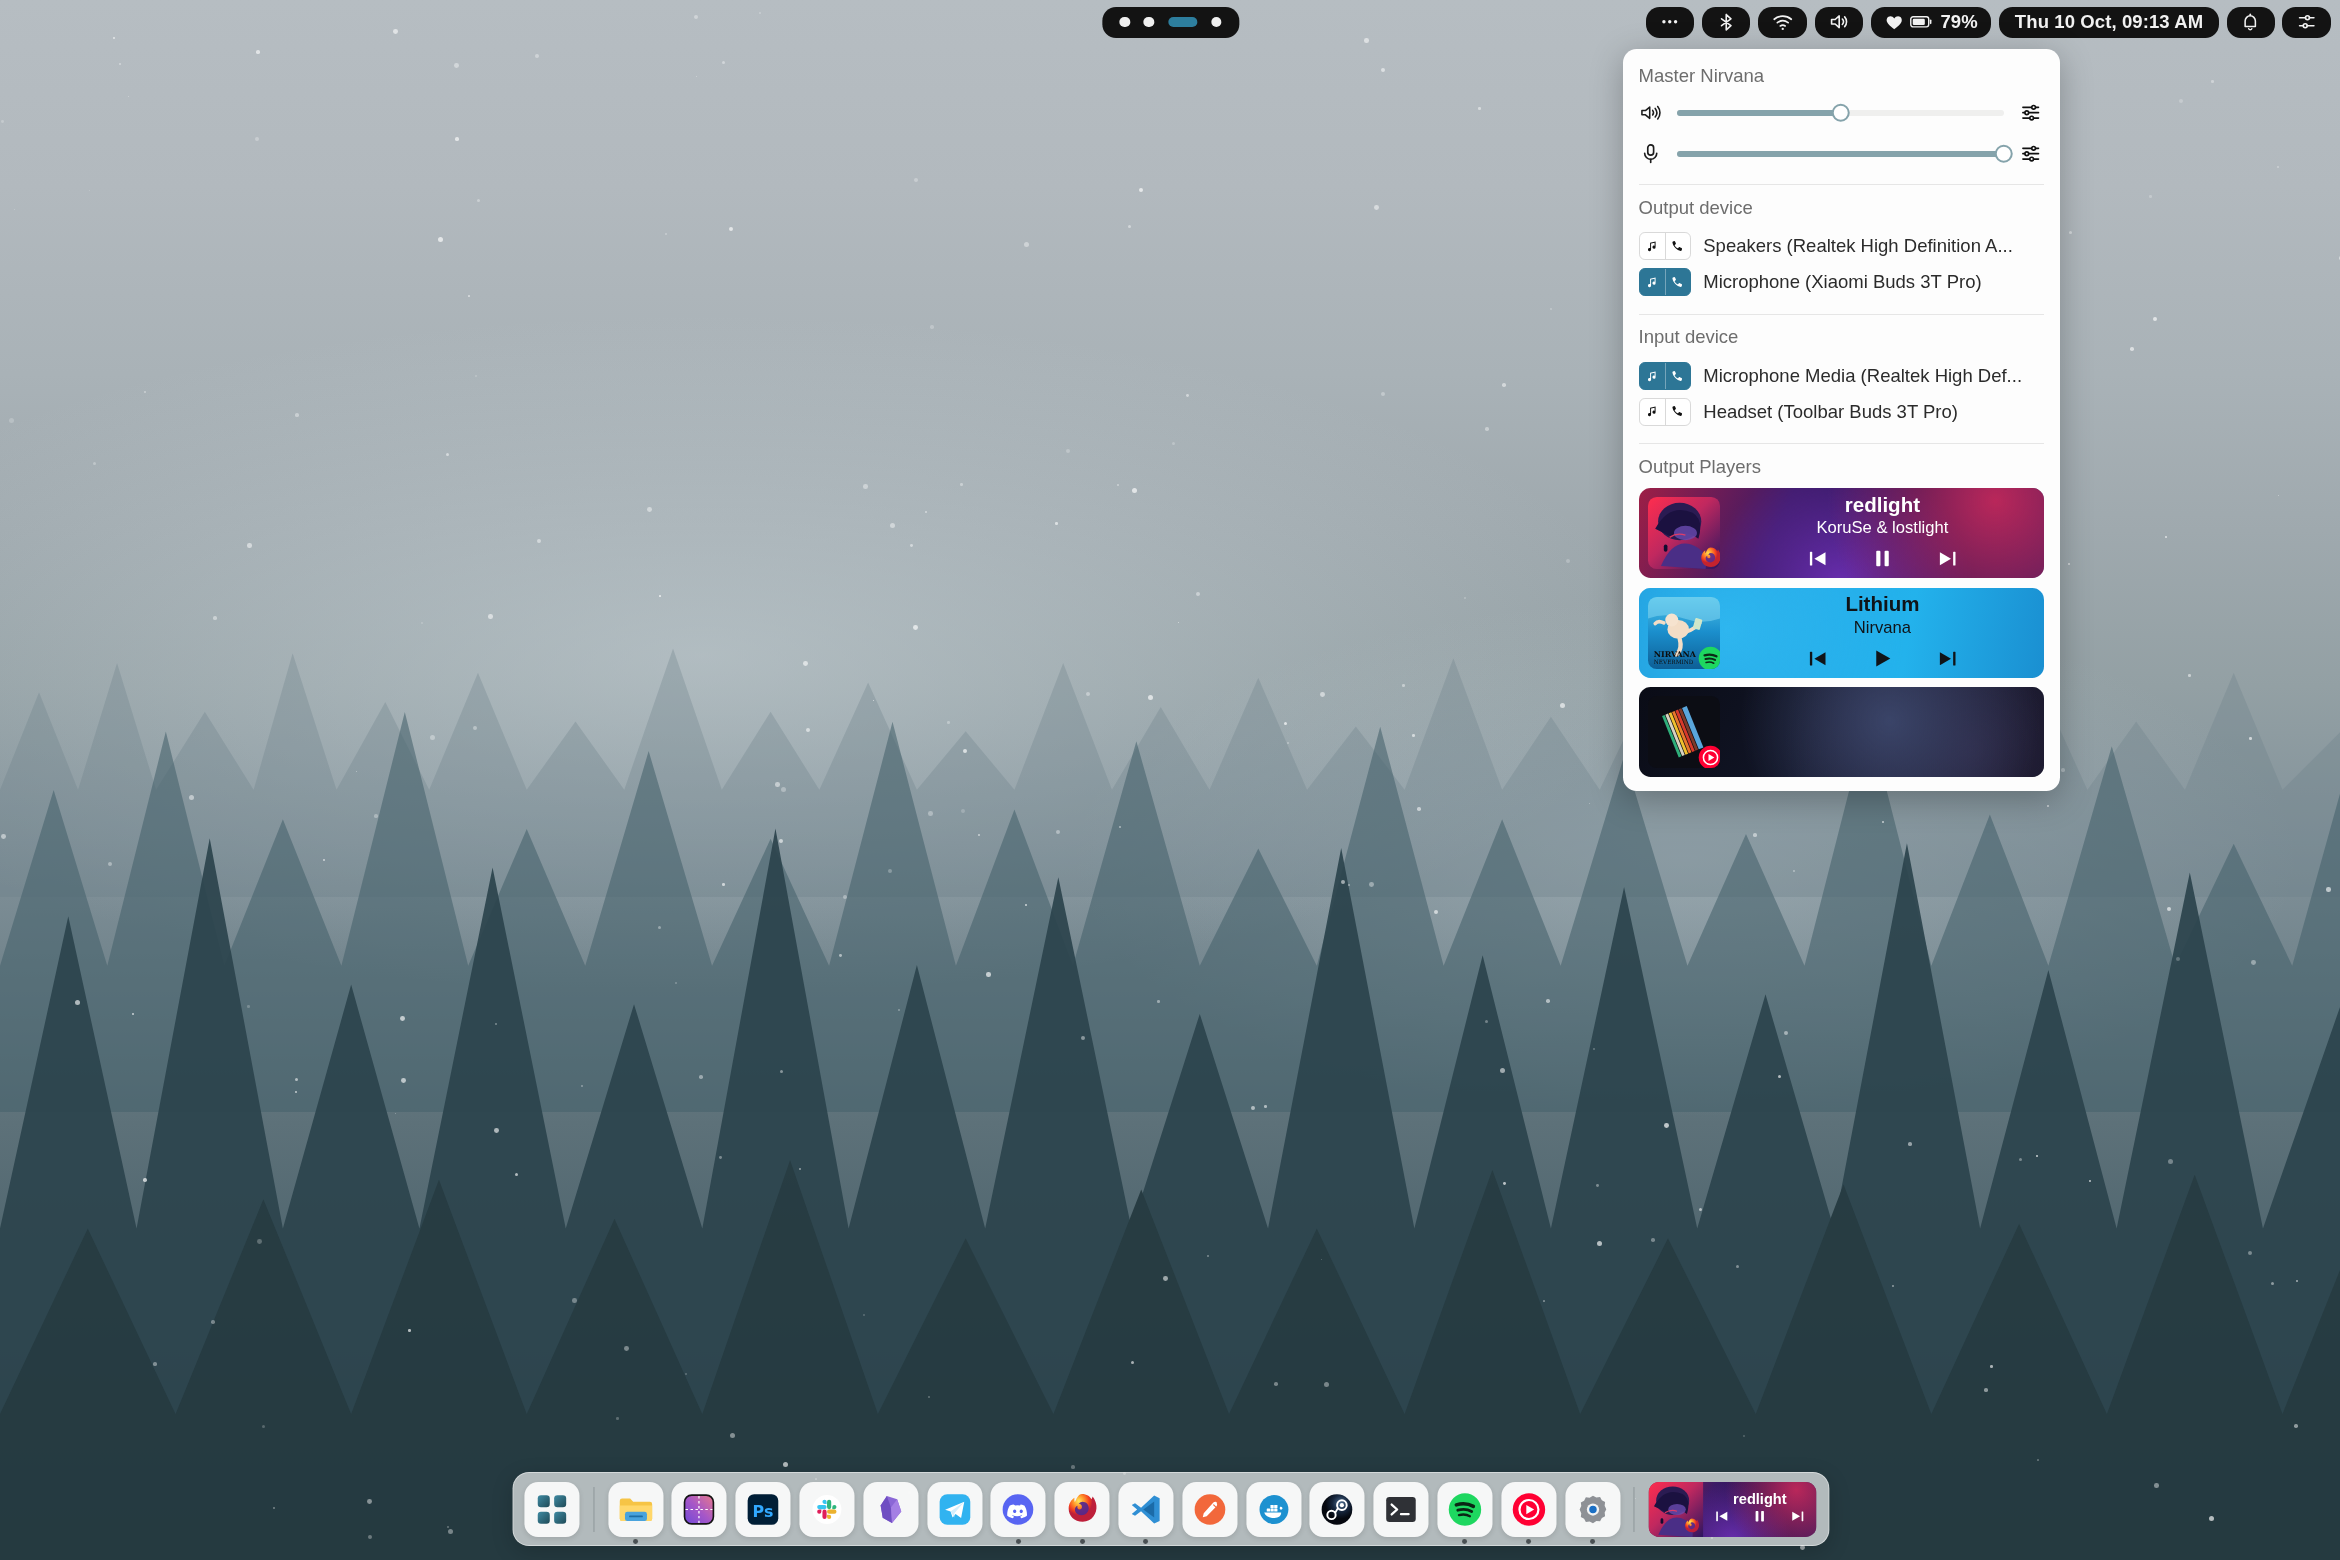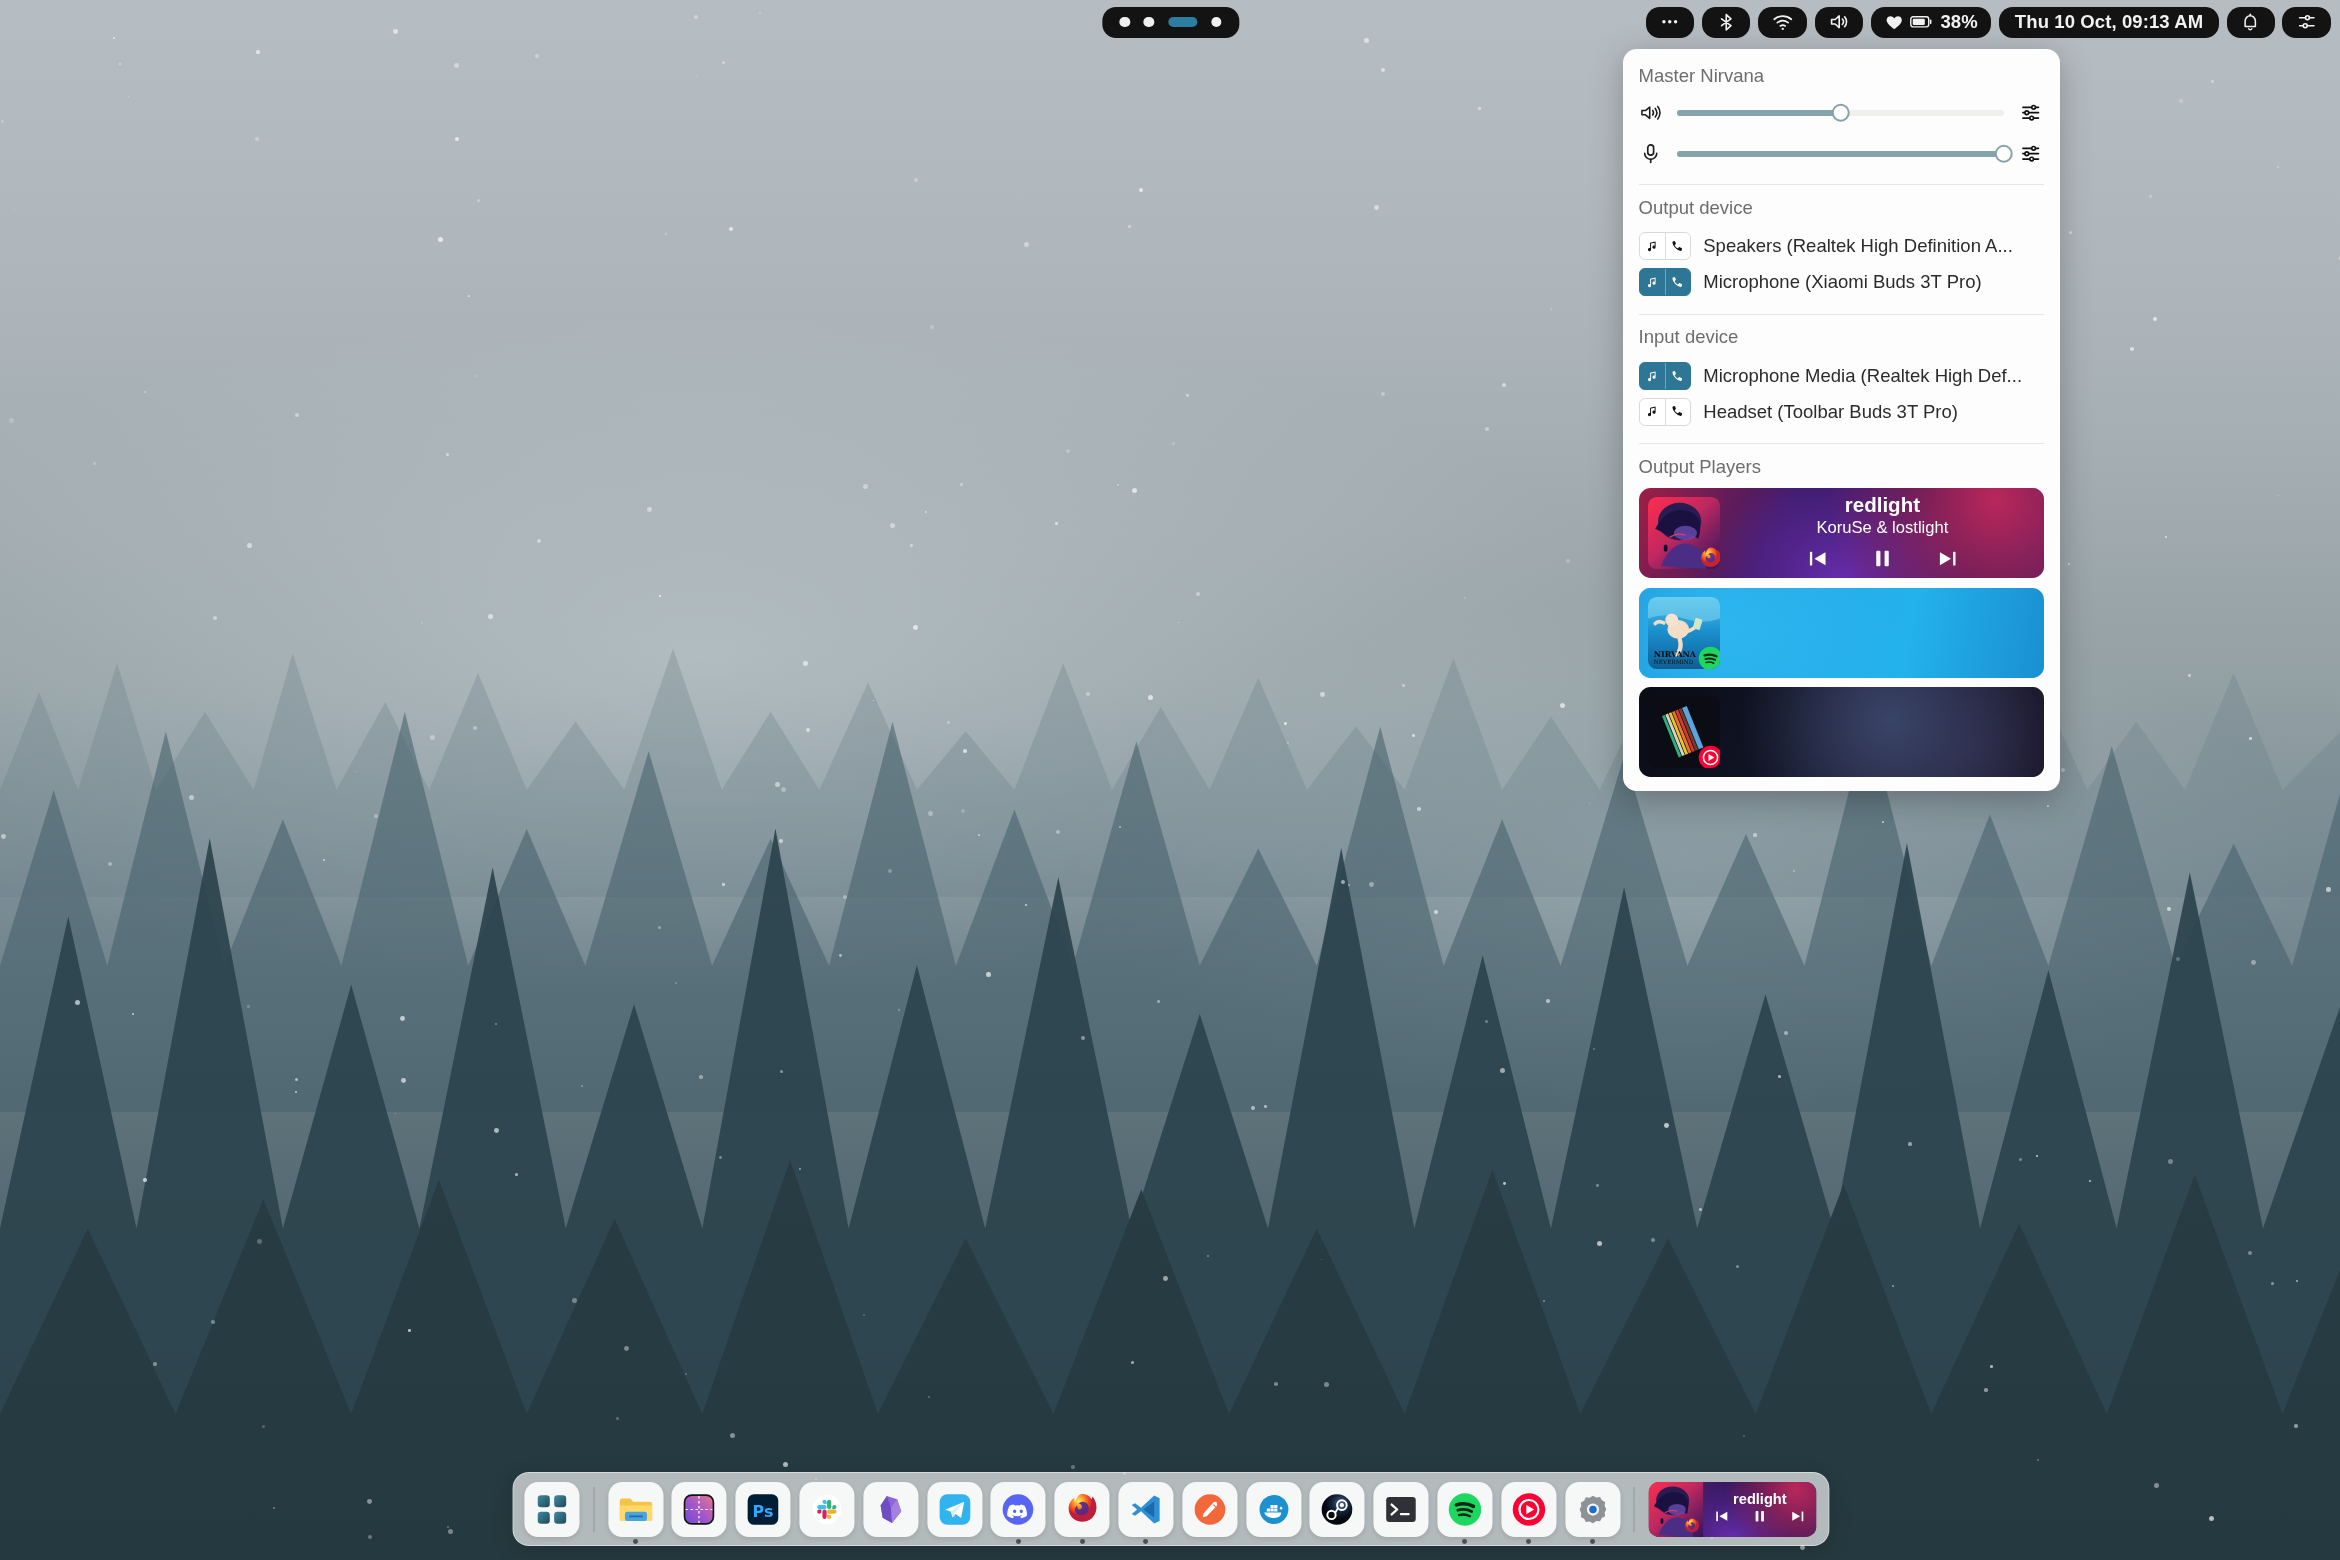"38%" span { text: 38% -> 79% }
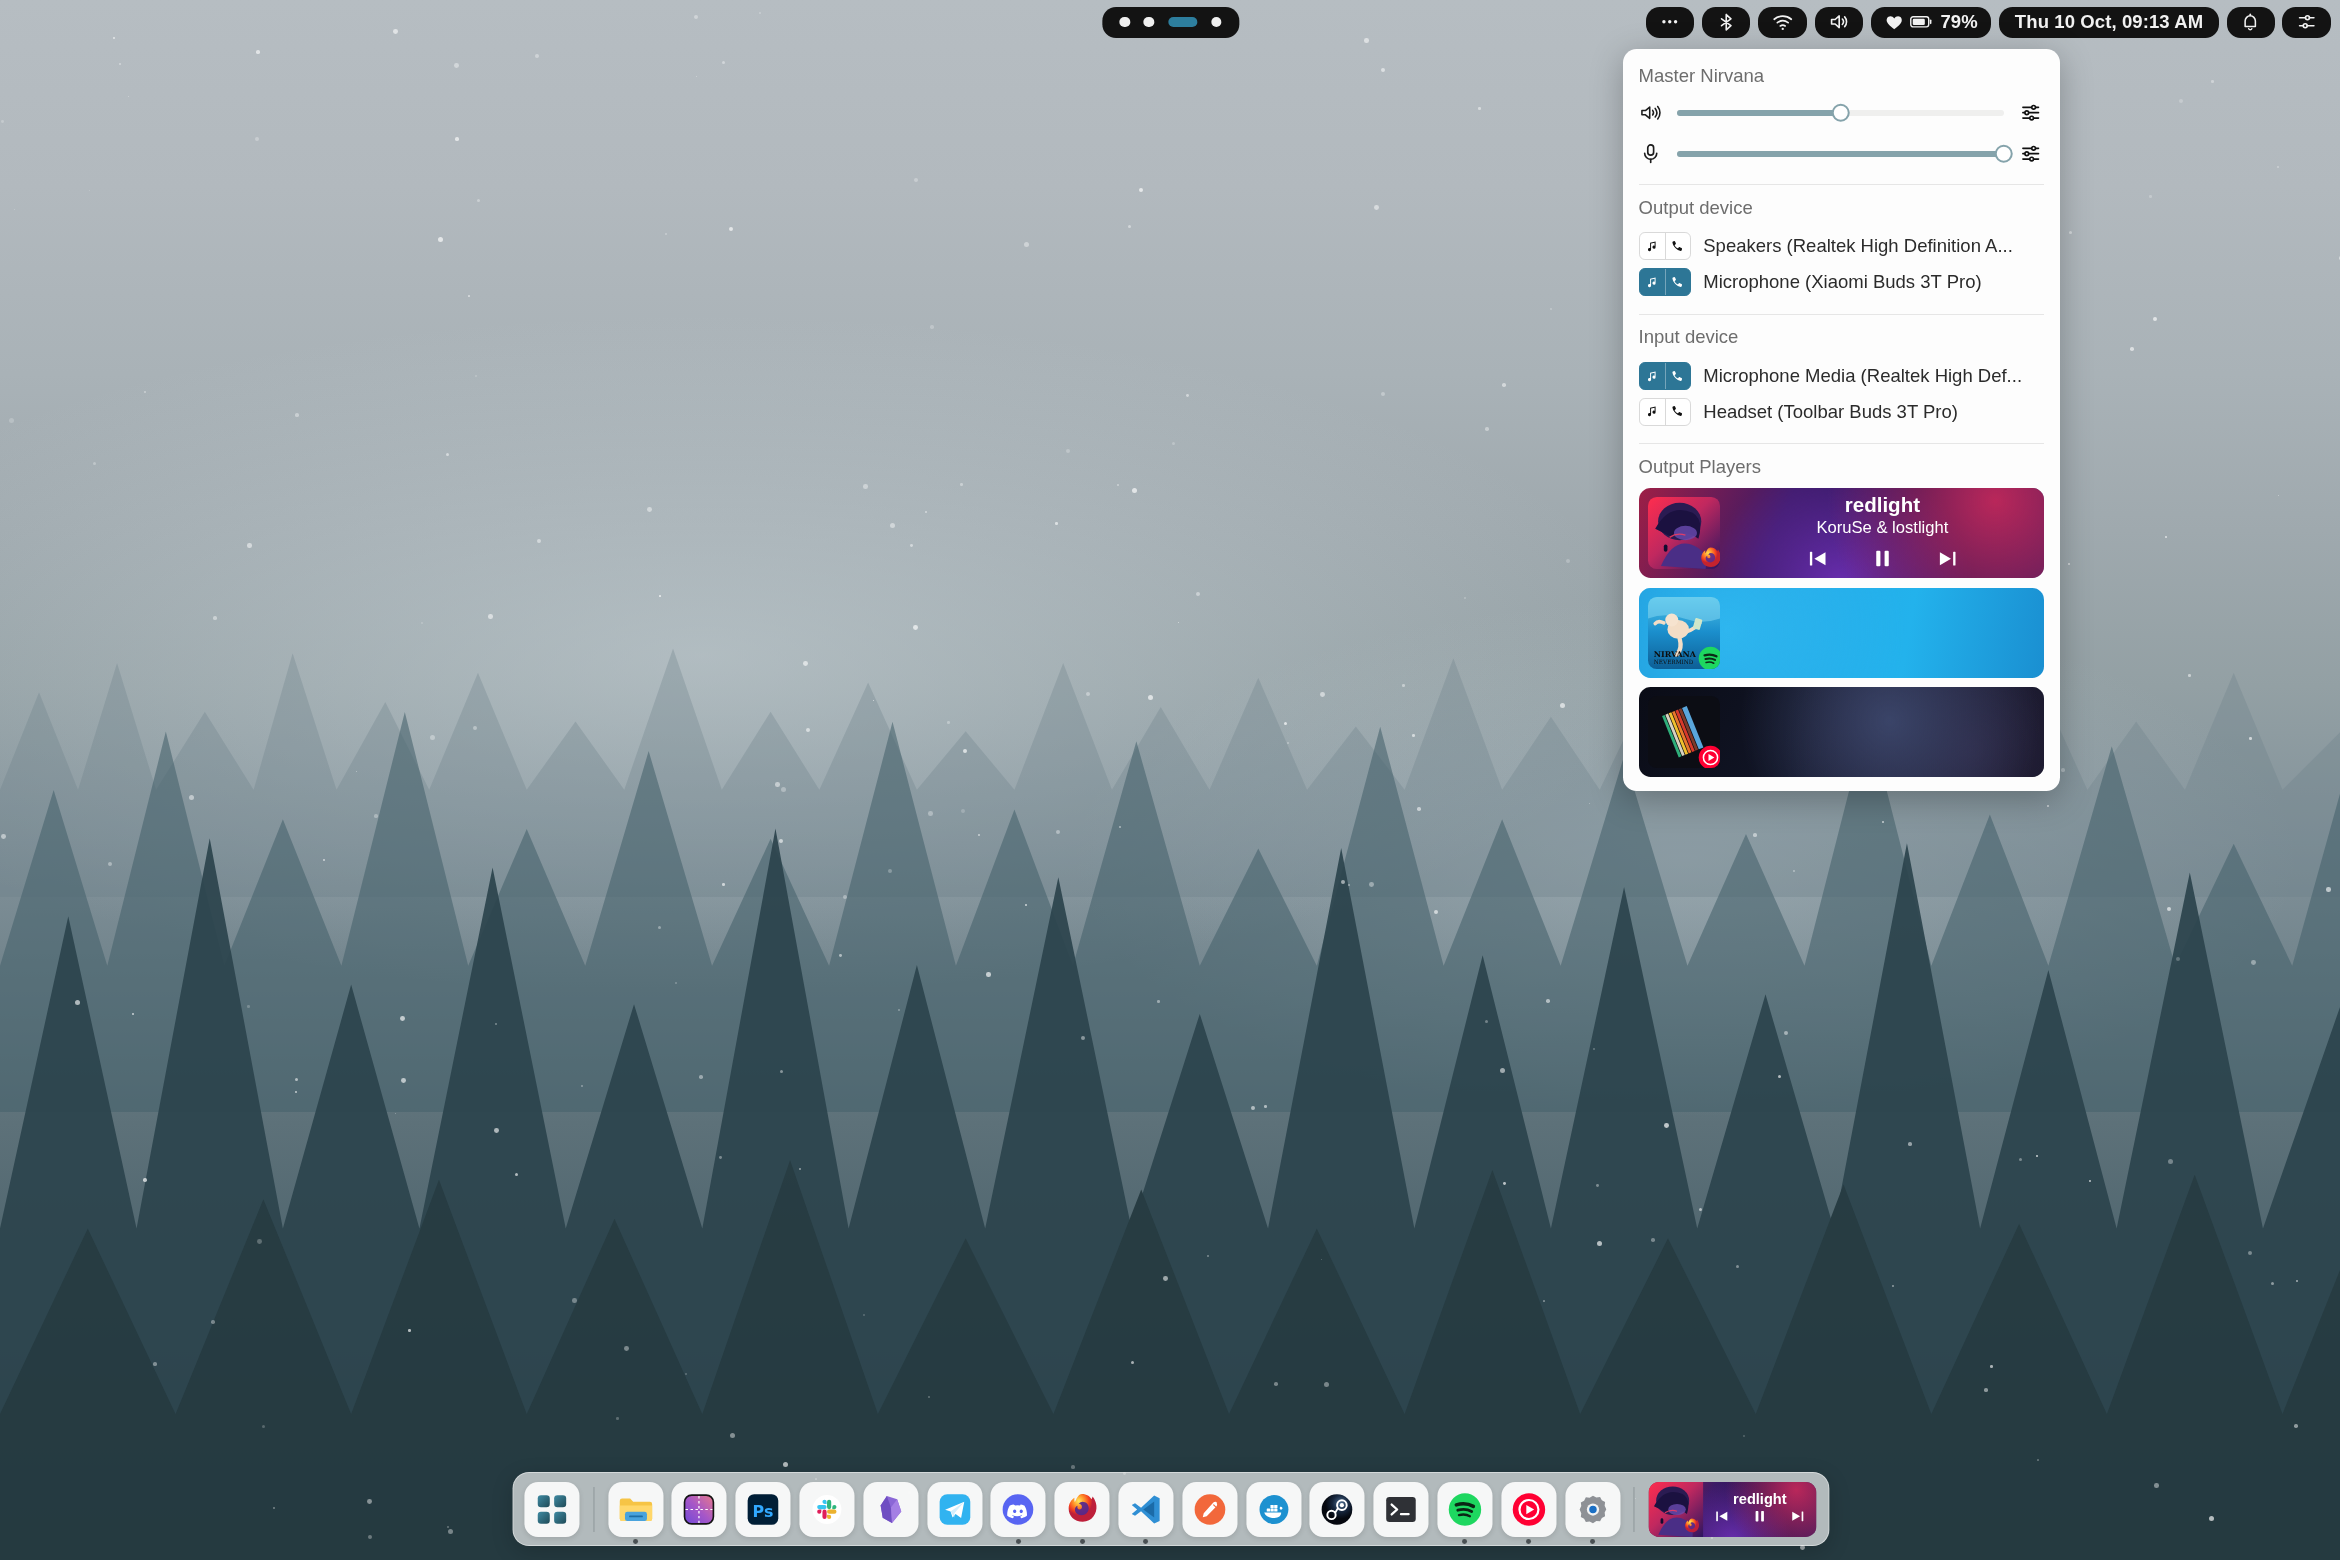"Lithium" div.mc-body { html: none -> <div> <div>Lithium</div> <div>Nirvana</div> <div> <span> <svg> <rect></rect> <path></path> </svg> </span> <span> <svg> <path></path> </svg> </span> <span> <svg> <rect></rect> <path></path> </svg> </span> </div> </div> }
